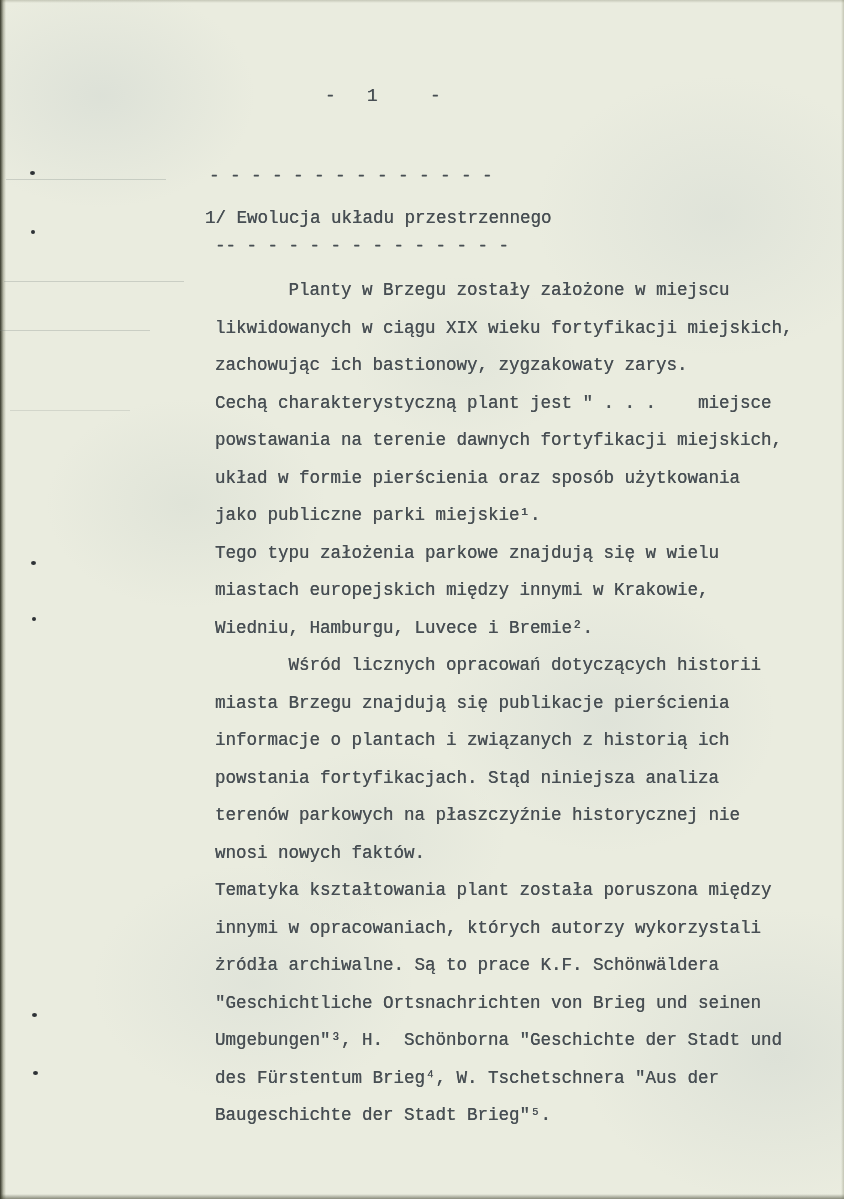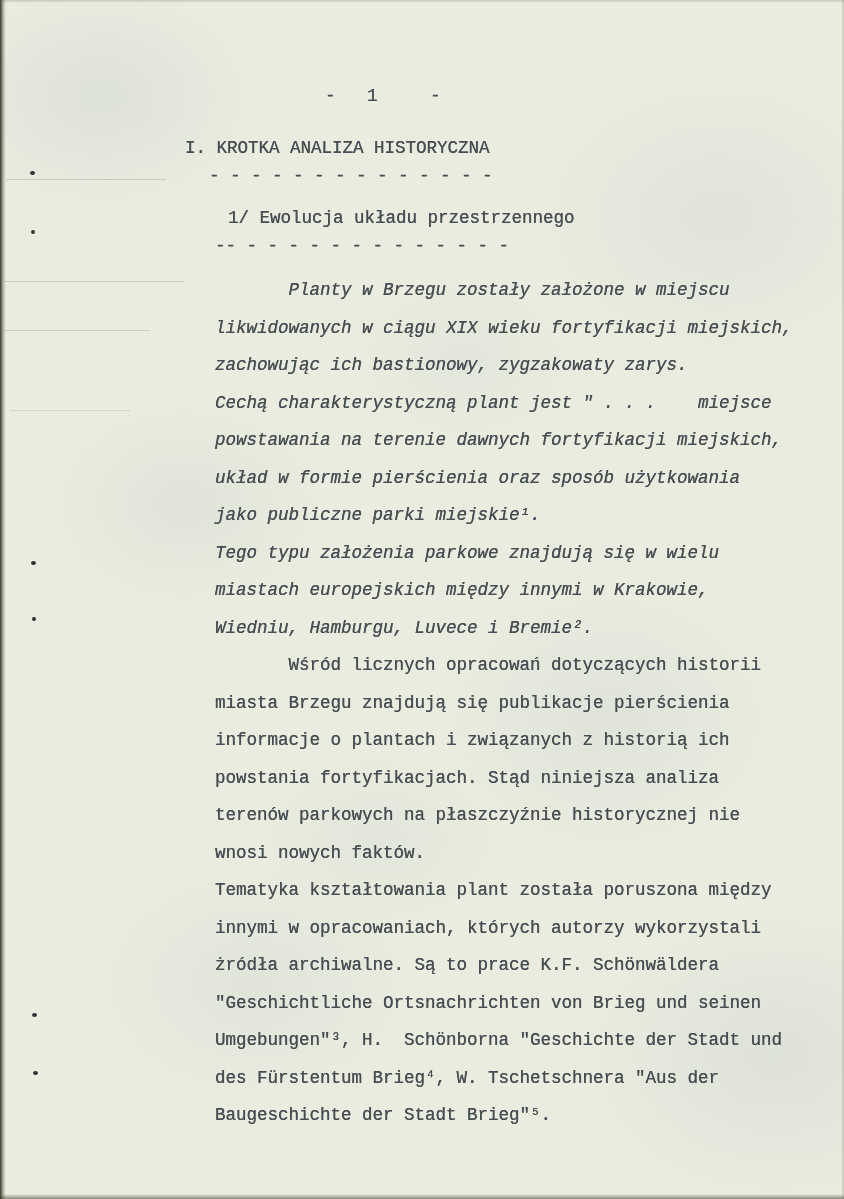"I. KROTKA ANALIZA HISTORYCZNA" div.typewriter { html: <div>I. KROTKA ANALIZA HISTORYCZNA</div> -> none }
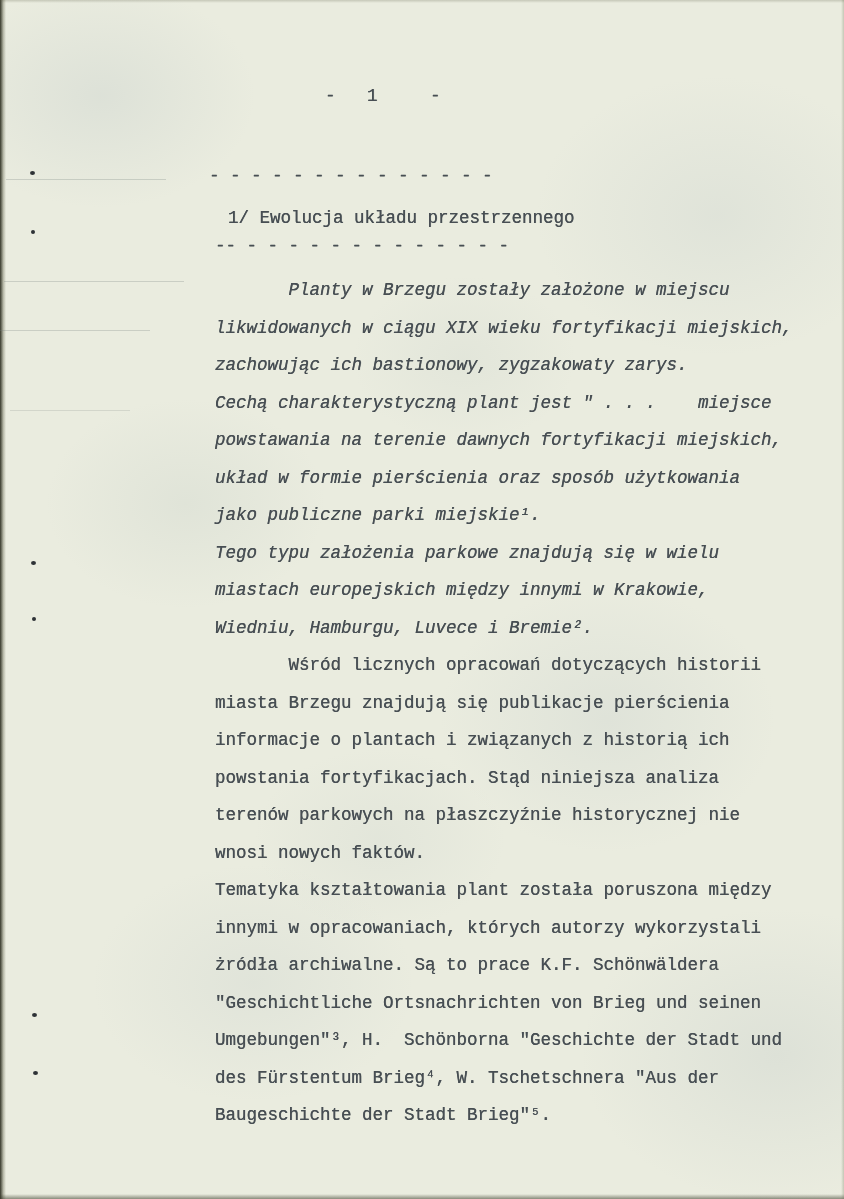"1/ Ewolucja układu przestrzennego" .sub-title { left: 228px -> 205px }
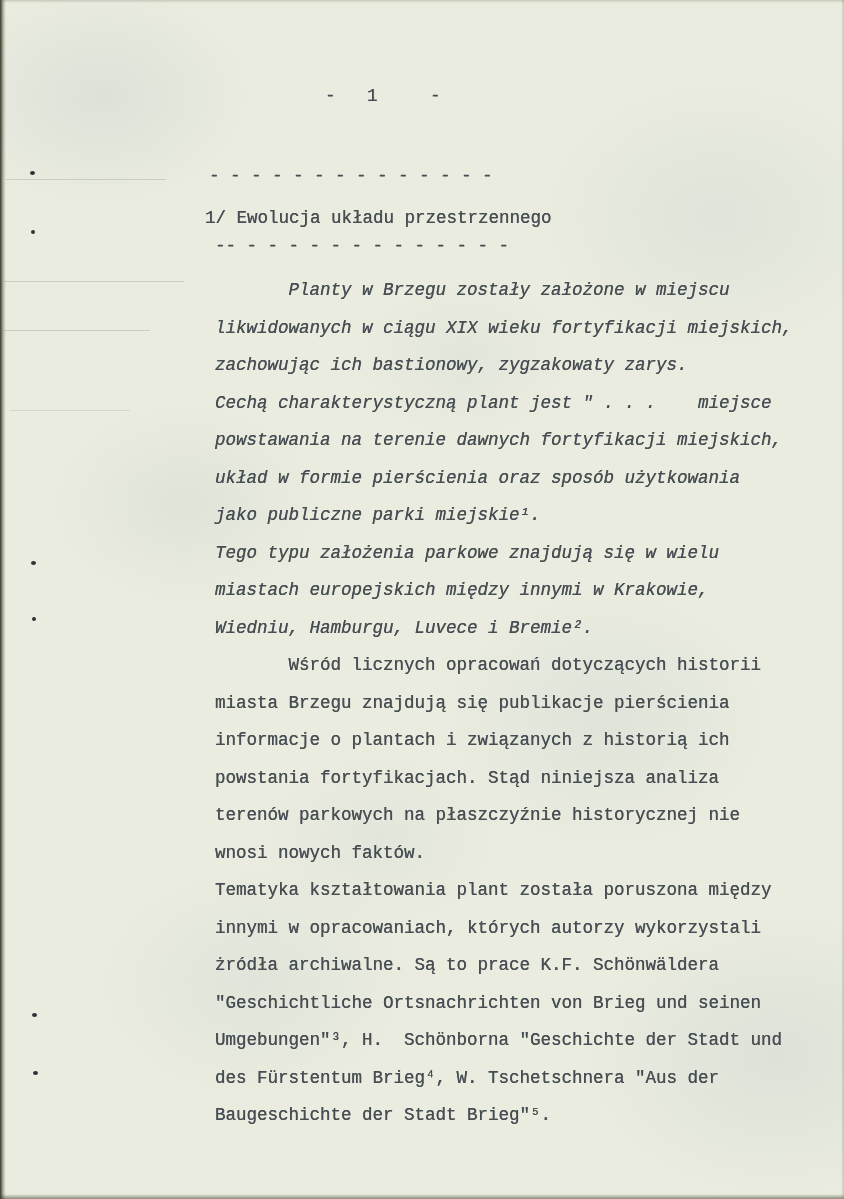"Planty w Brzegu zostały założone" .para-1 { font-style: italic -> none }
